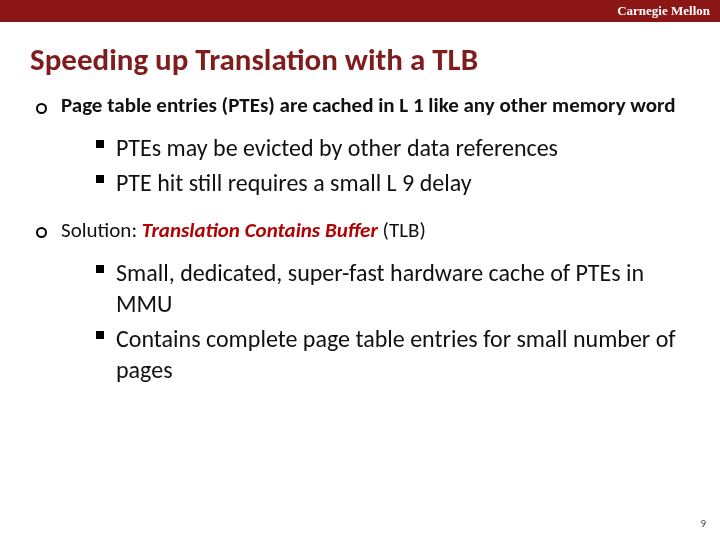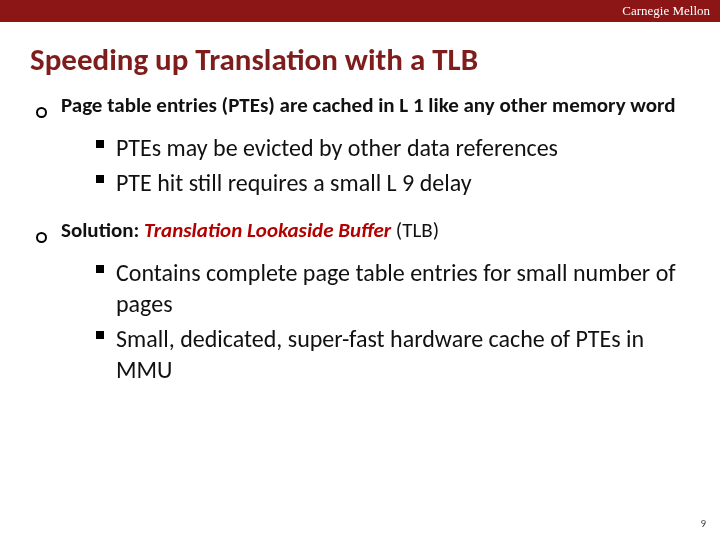"Carnegie Mellon" .brand { font-weight: normal -> bold }
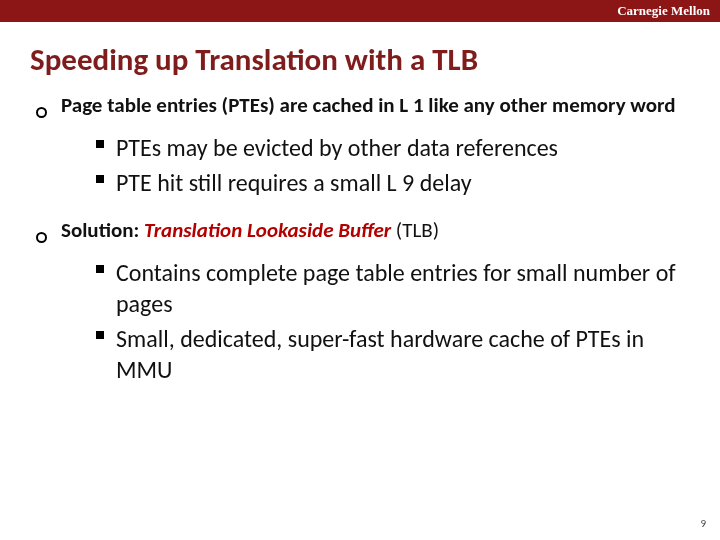"Page table entries (PTEs) are" .circle-item { align-items: flex-end -> center }
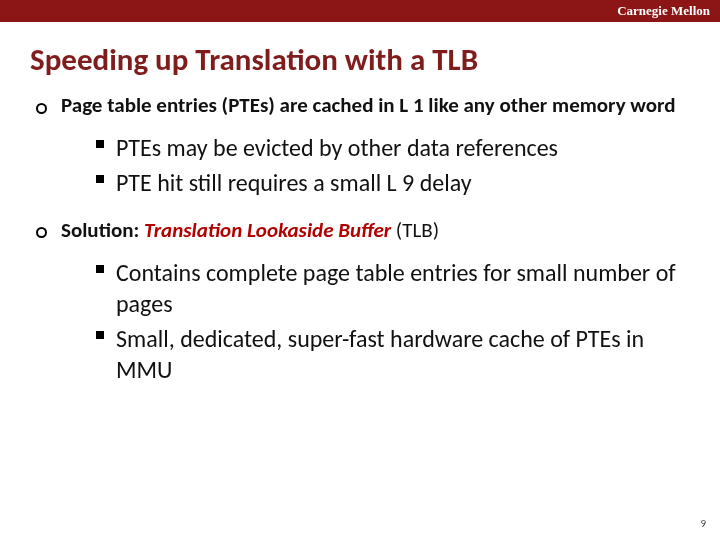"Solution:" .solution-prefix { font-weight: bold -> normal }
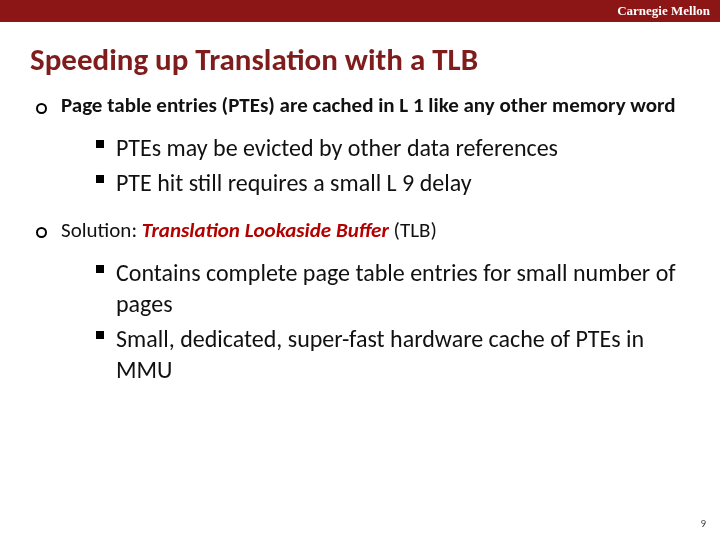"Translation Lookaside Buffer" span.solution-em { text: Lookaside -> Contains }
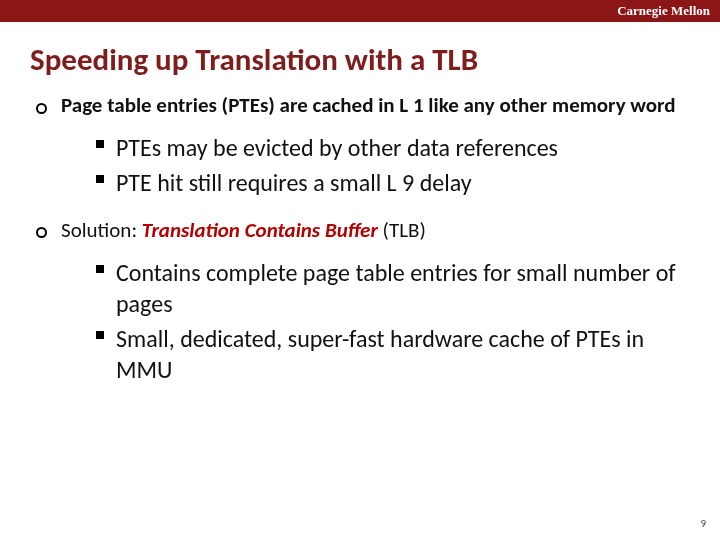"Contains complete page table entries" div.square-item { order: before "Small, dedicated, super-fast hardware" -> after "Small, dedicated, super-fast hardware" }
